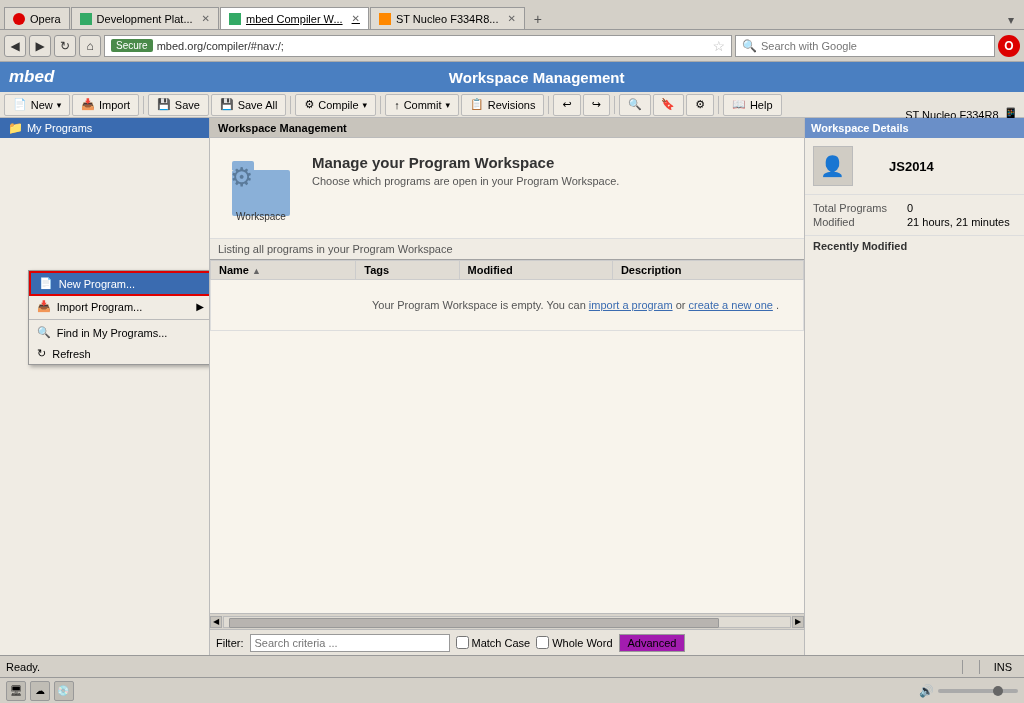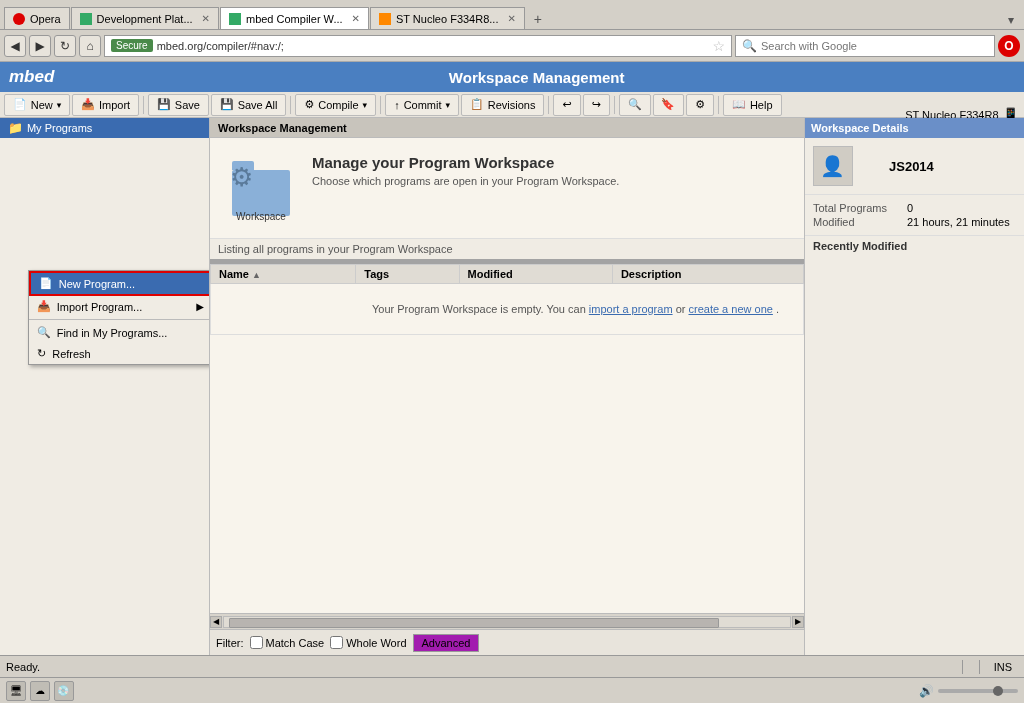"mbed Compiler W..." div { text-decoration: none -> underline }
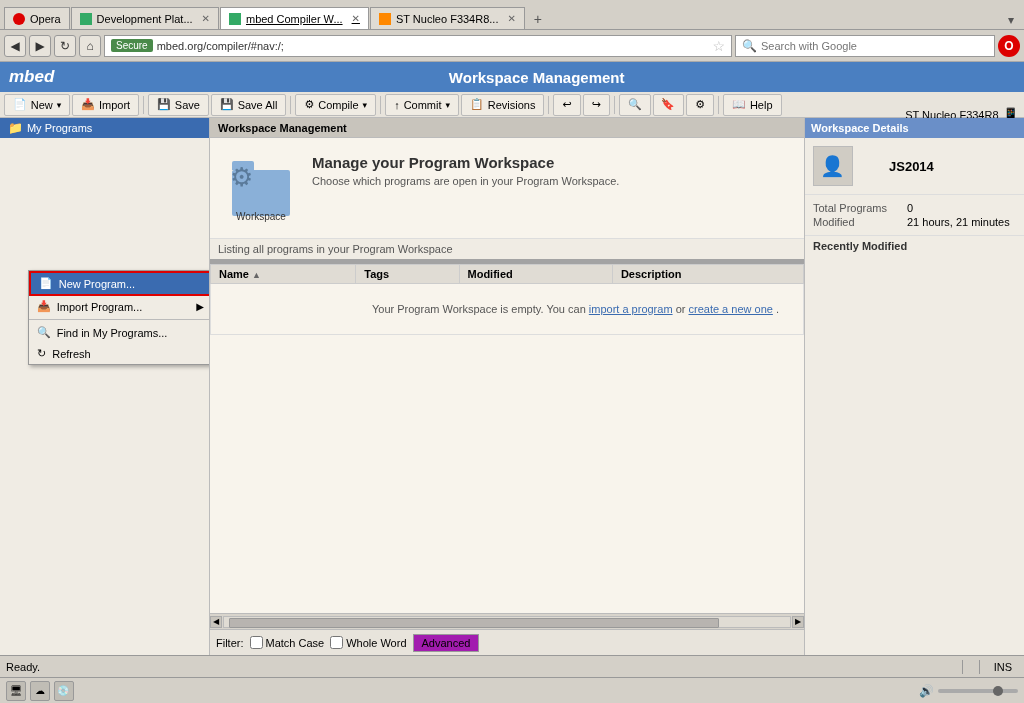"Listing all programs in your" .listing-header { border-bottom: 5px solid #a3a3a3 -> 1px solid #a3a3a3 }
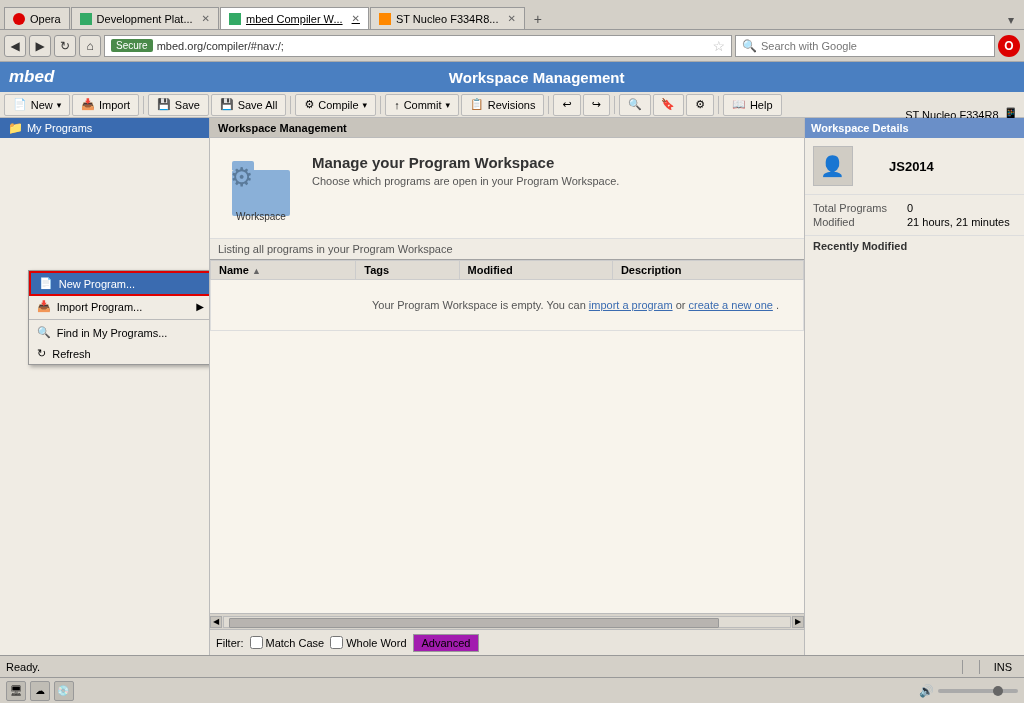"Search criteria ..." input.filter-input { html: none -> <input> }
